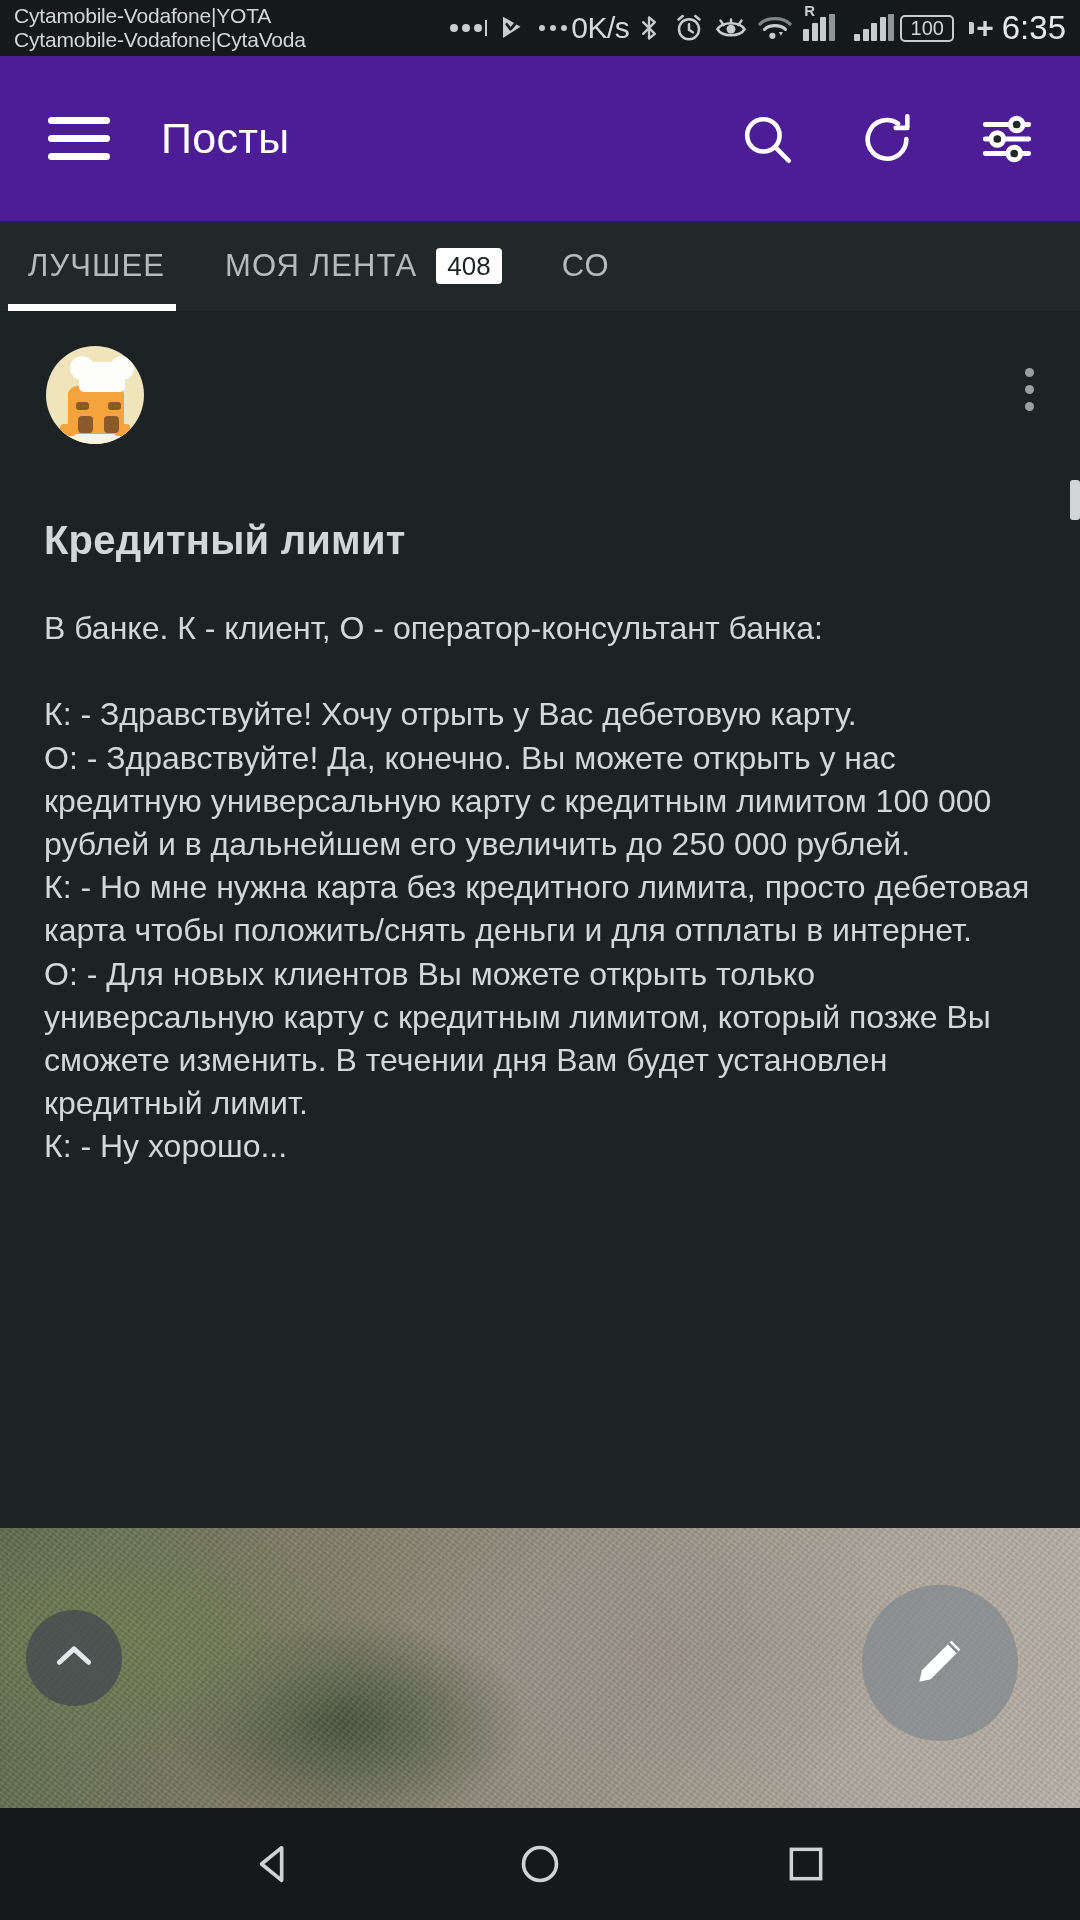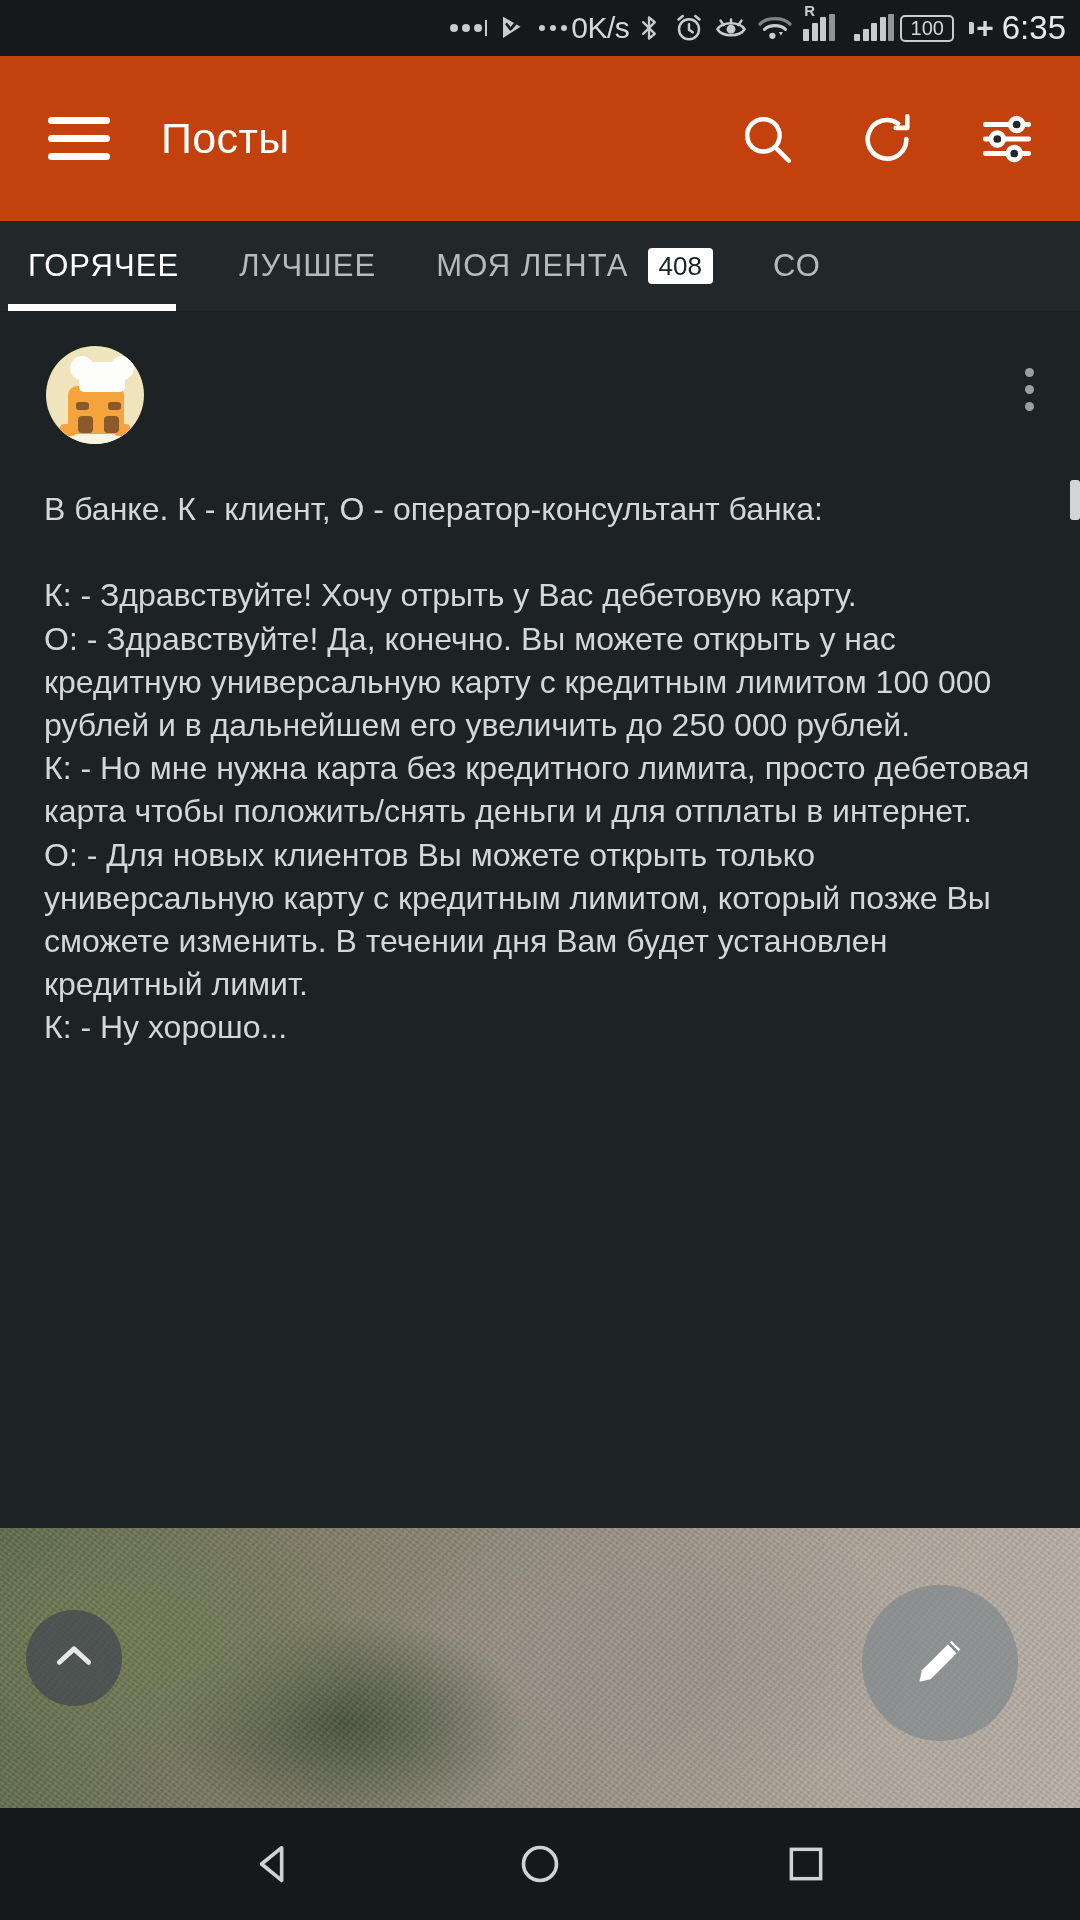"Cytamobile-Vodafone|YOTA" div.carrier { html: none -> <div> <span>Cytamobile-Vodafone|YOTA</span> <span>Cytamobile-Vodafone|CytaVoda</span> </div> }
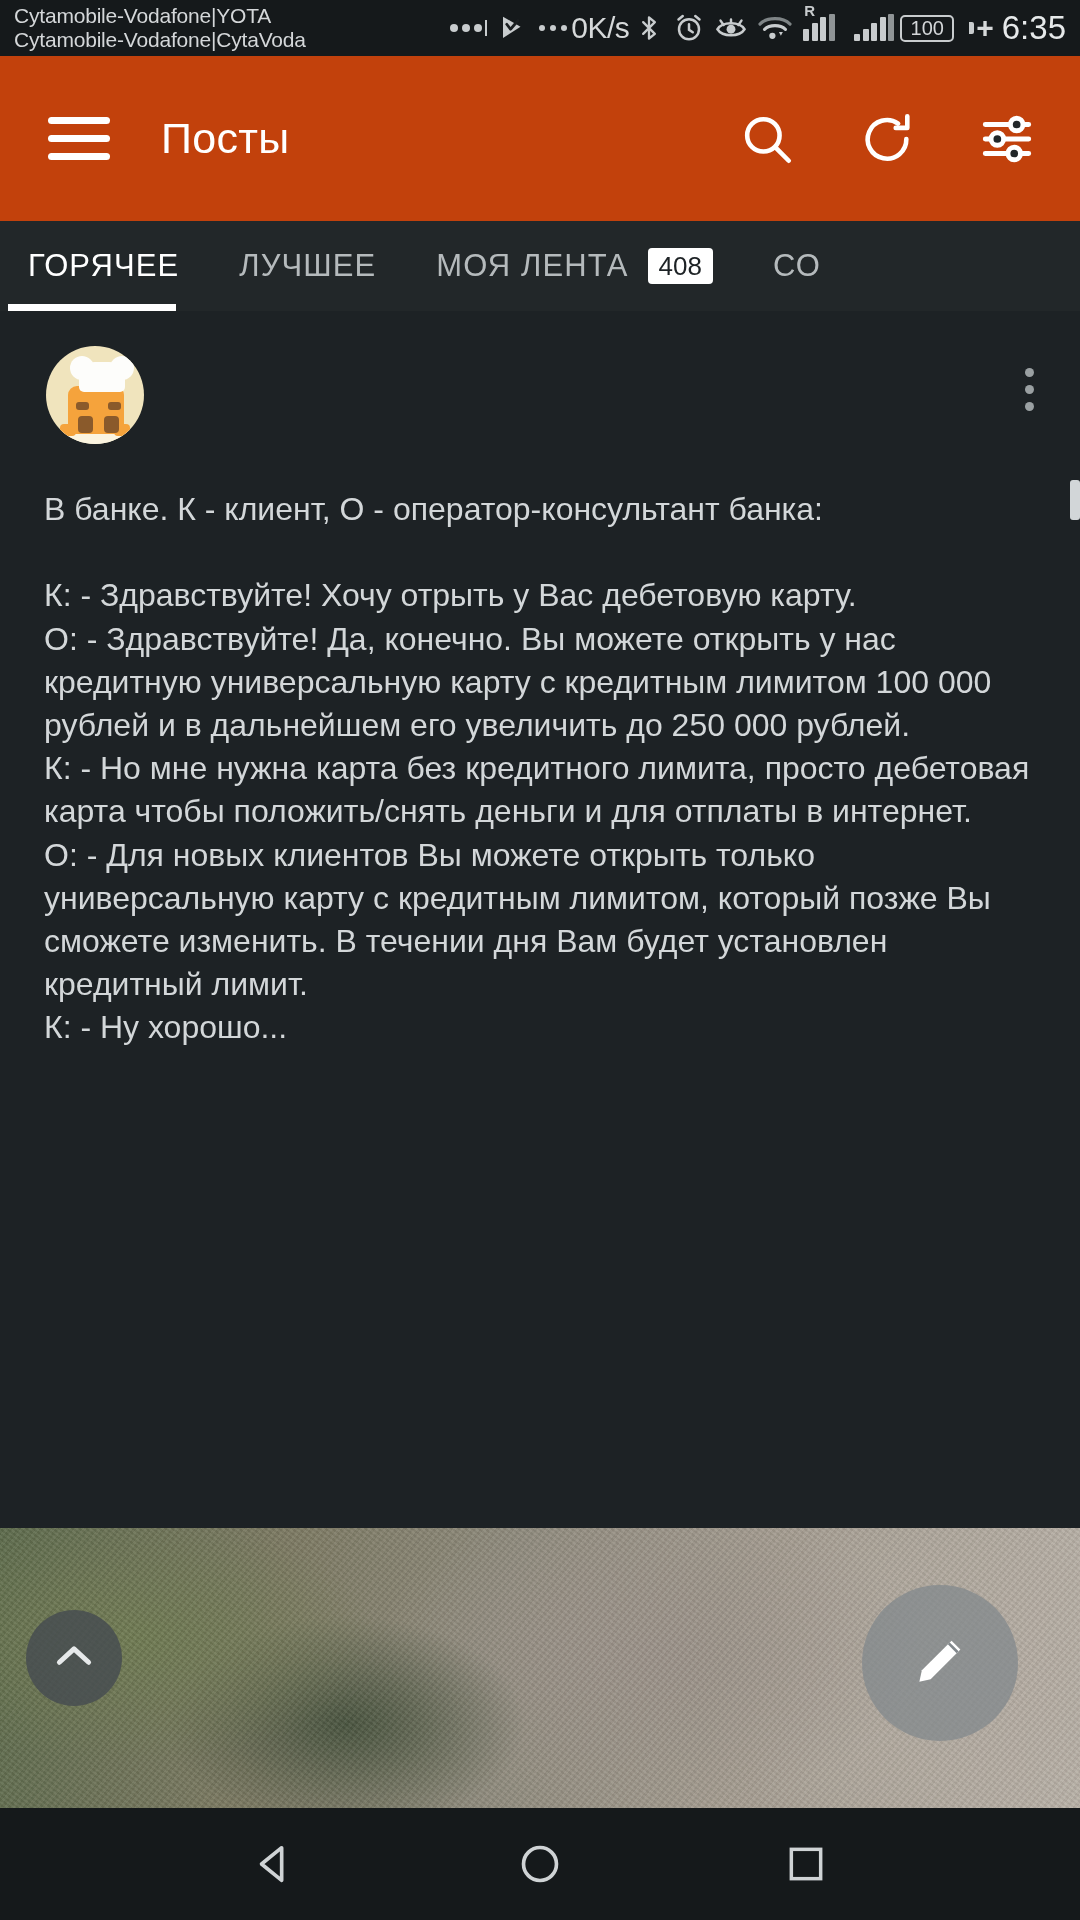"Посты" .appbar { background: #c2410c -> #4c1d95 }
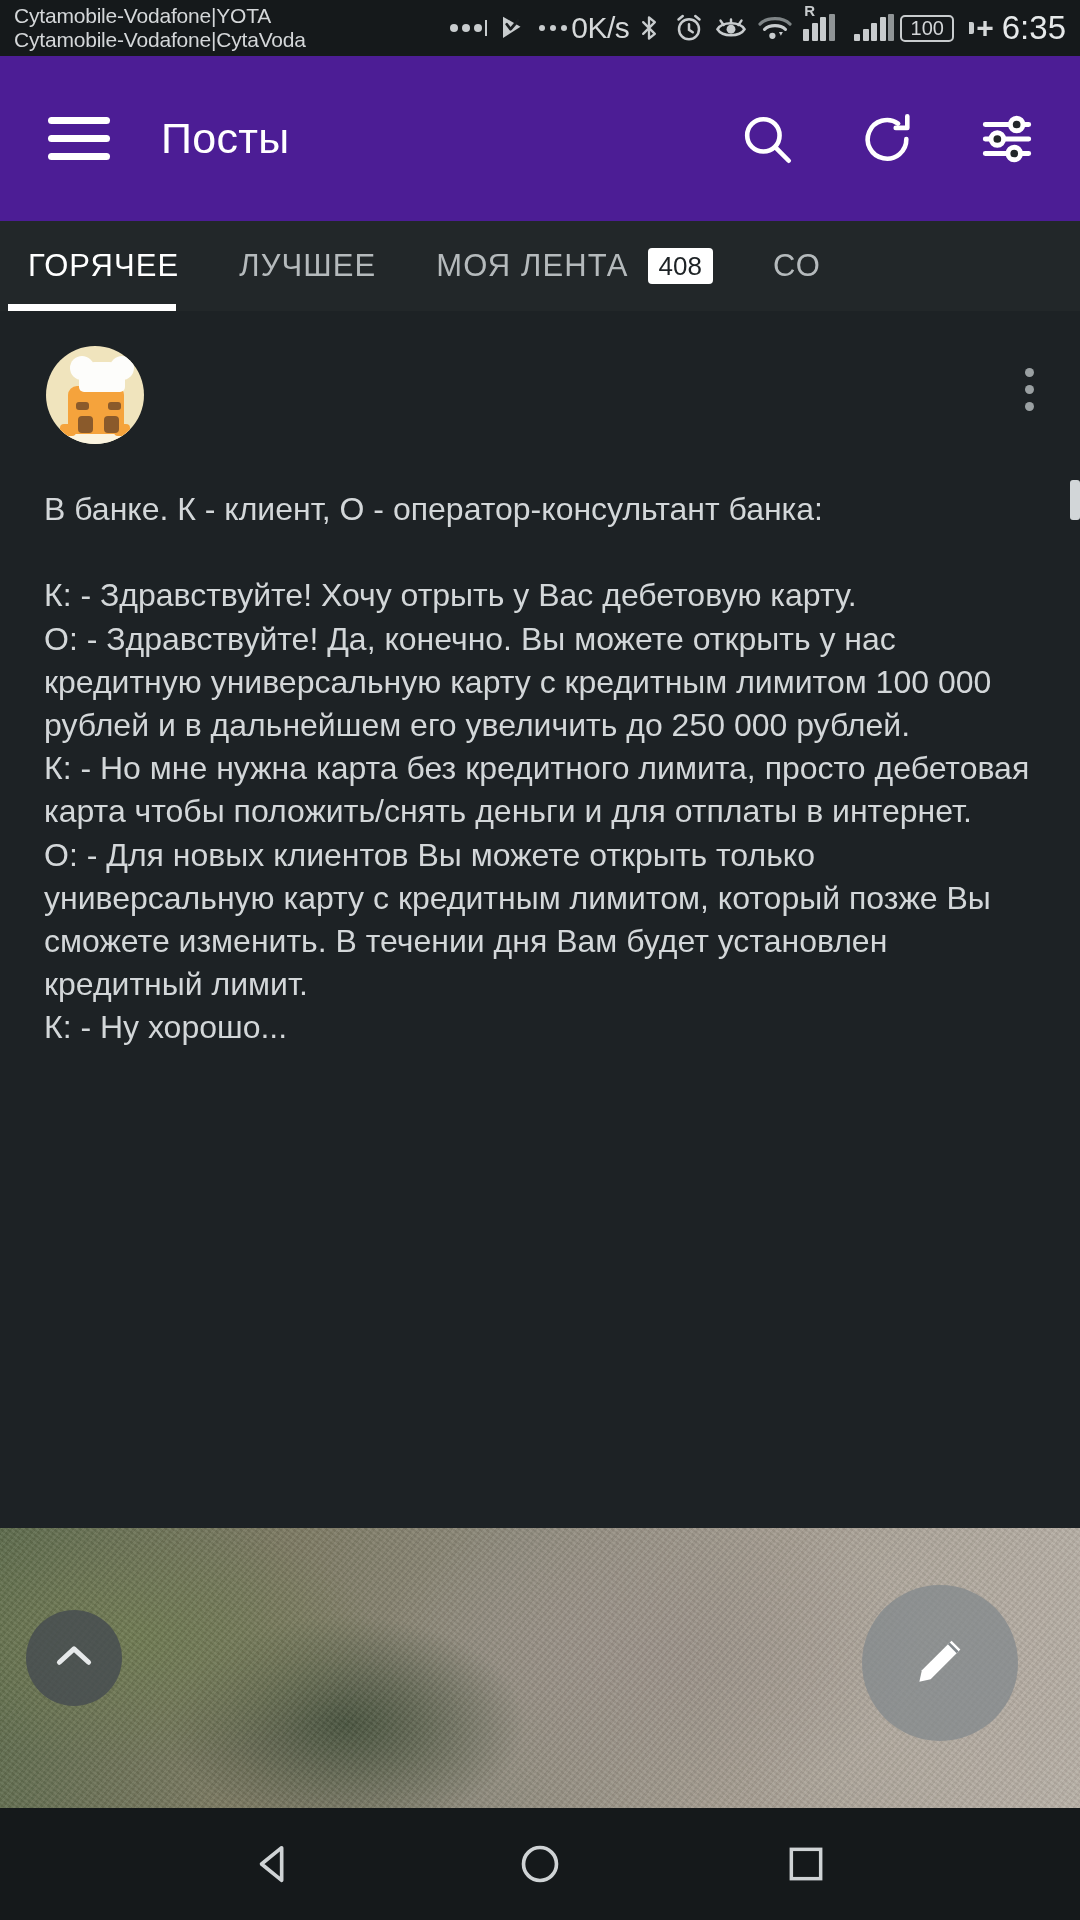"ГОРЯЧЕЕ" div.tab { html: <div> <span>ГОРЯЧЕЕ</span> </div> -> none }
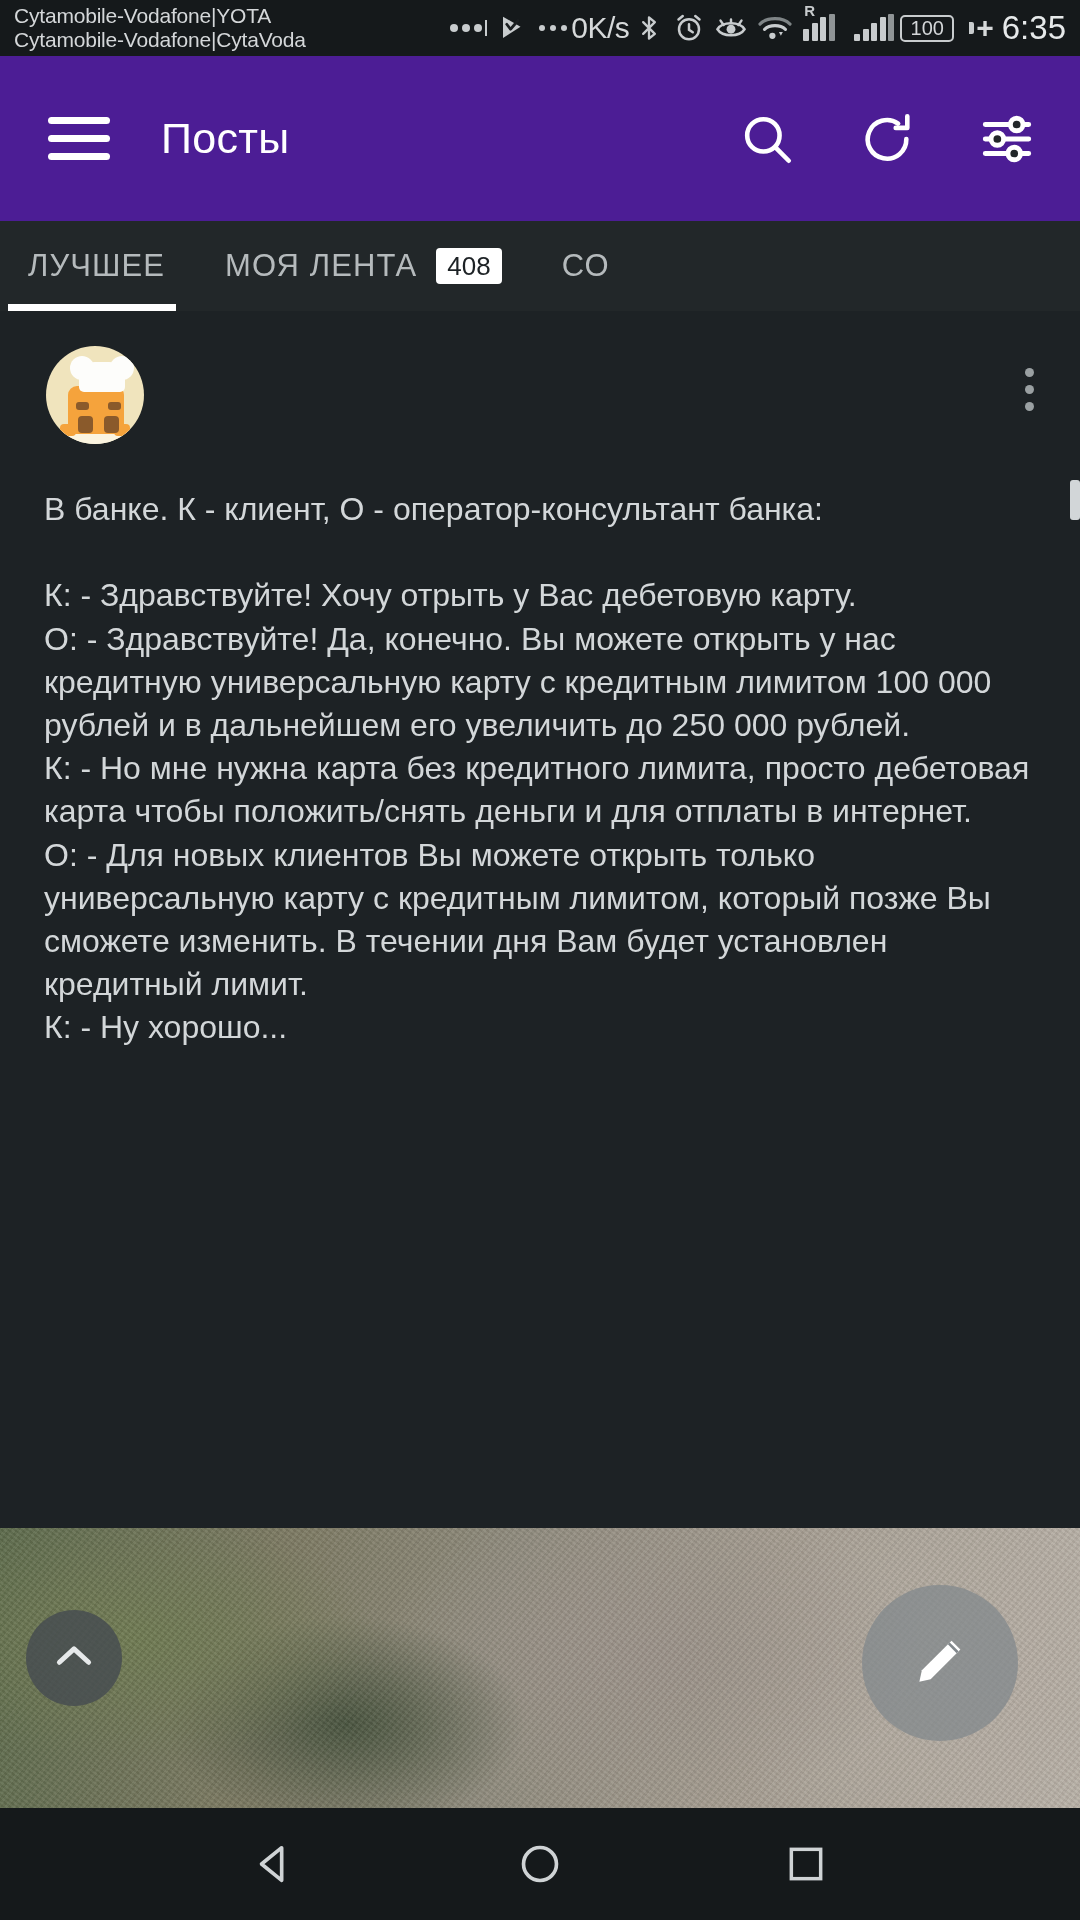"Кредитный лимит" div.post-title { html: none -> <div>Кредитный лимит</div> }
